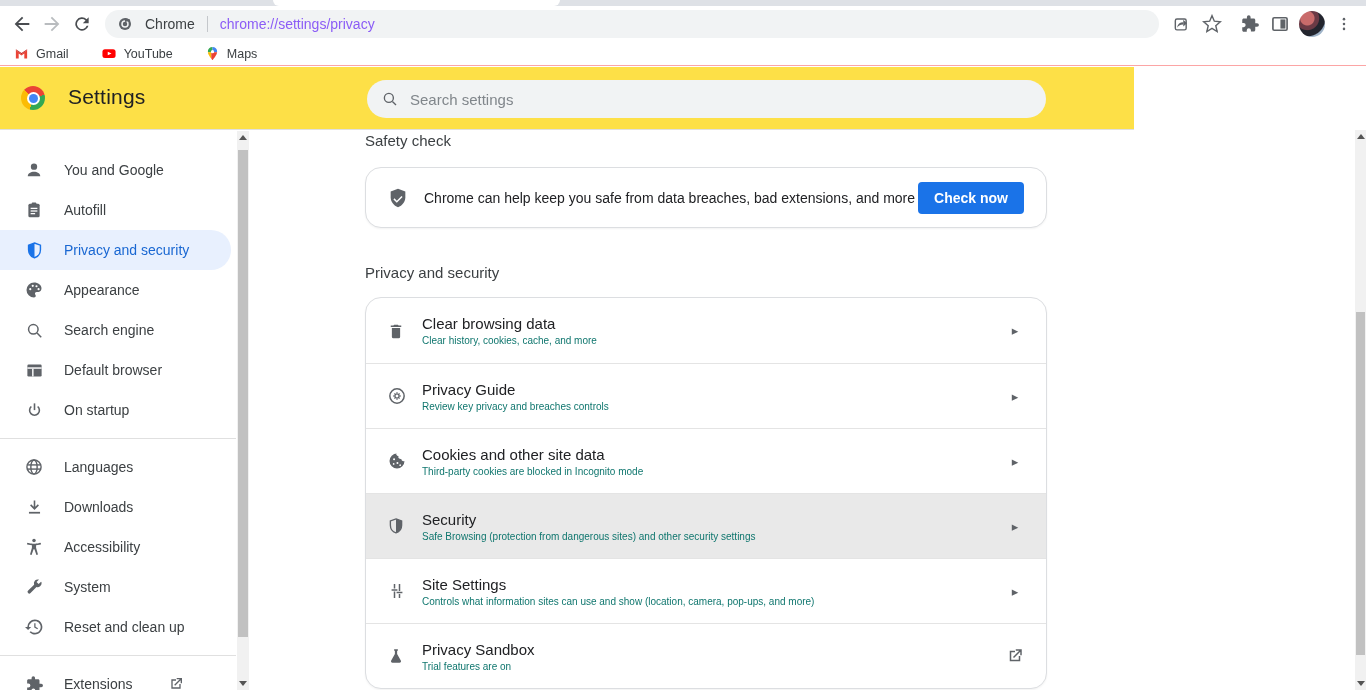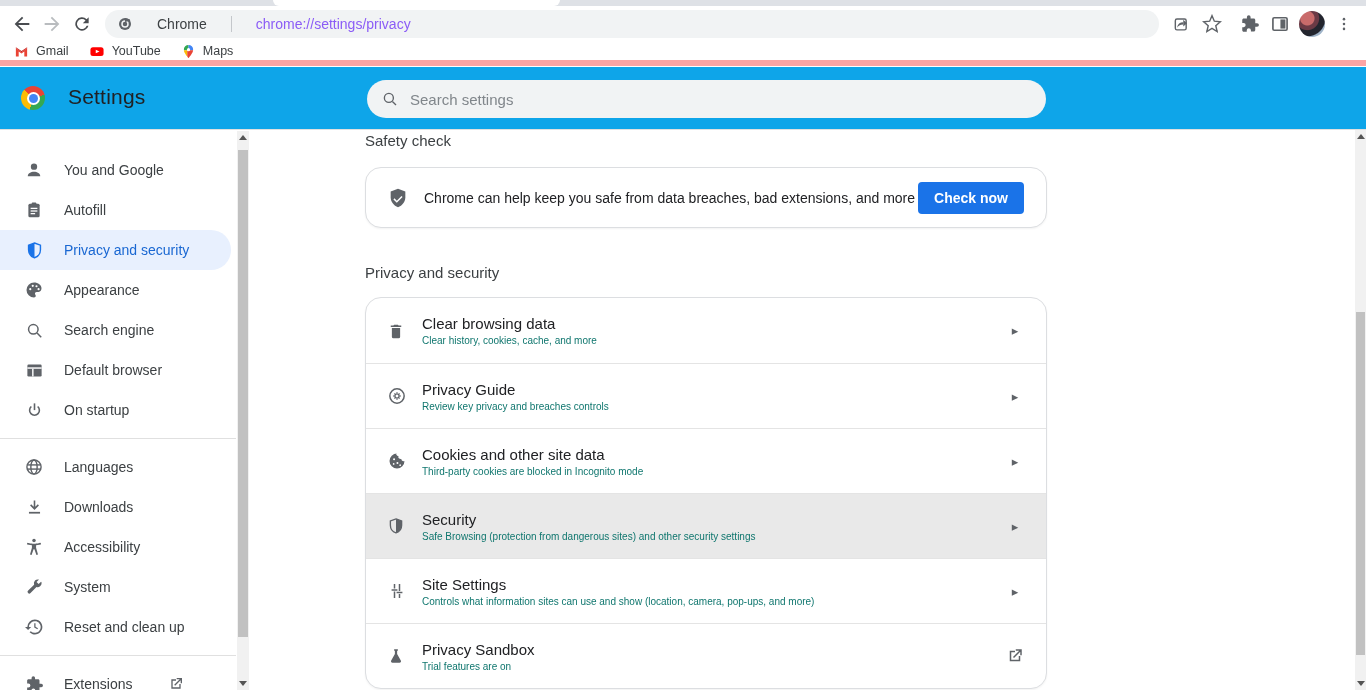"Chrome" #omnibox { gap: 24px -> 12px }
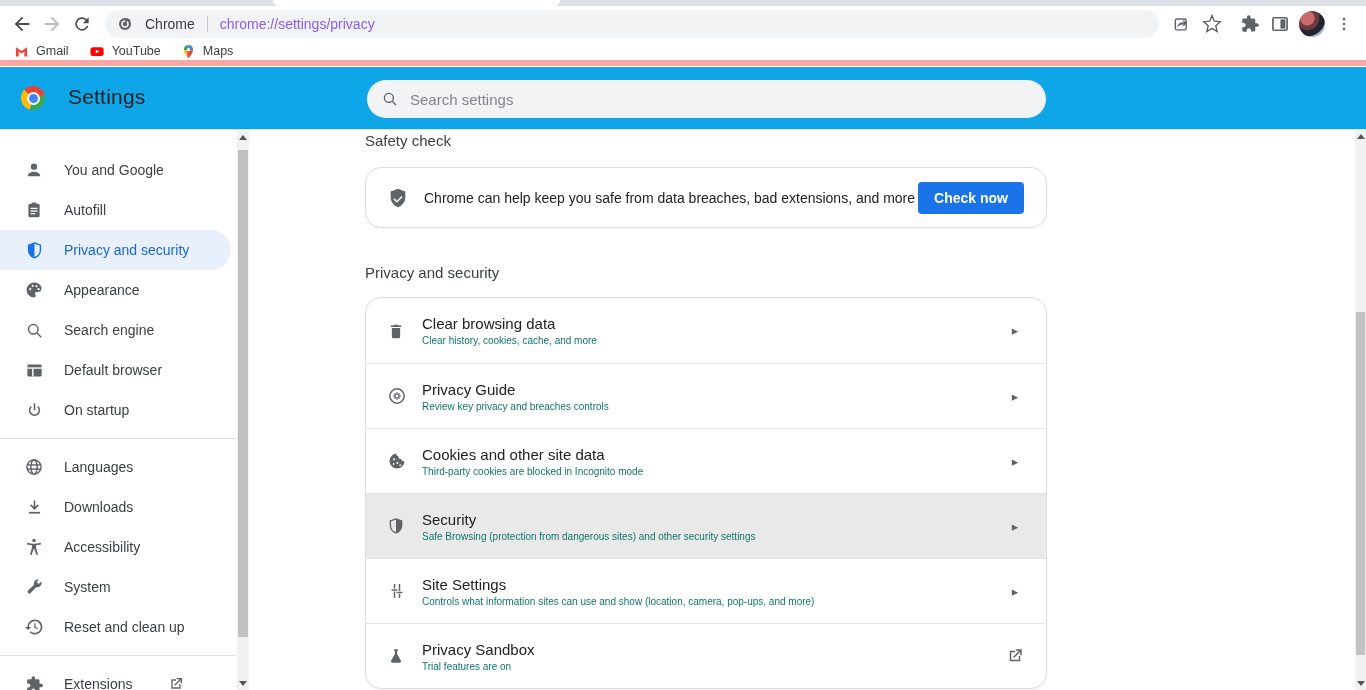"Gmail" #bookmarks { border-bottom: 6px solid #fca5a5 -> 1px solid #fca5a5; gap: 20px -> 32px }
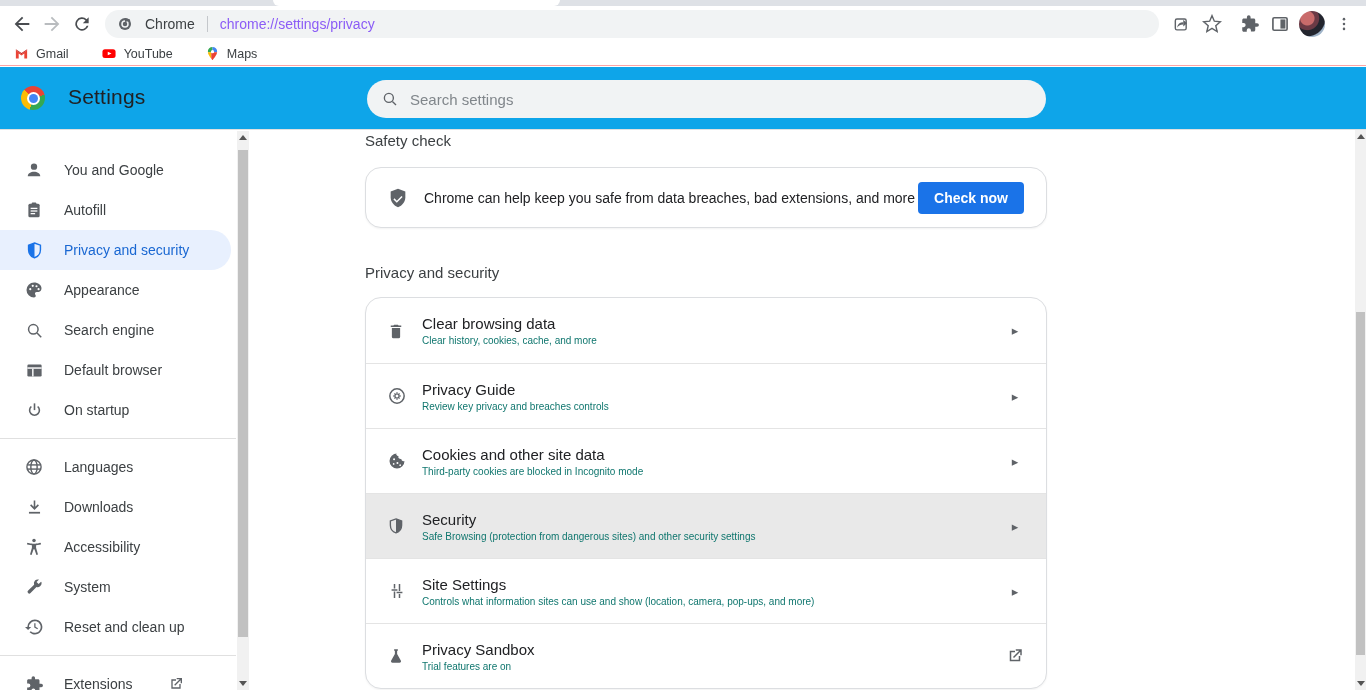"Settings" #app-header { background: #0ea5e9 -> #fde047; width: 1366px -> 1134px }
